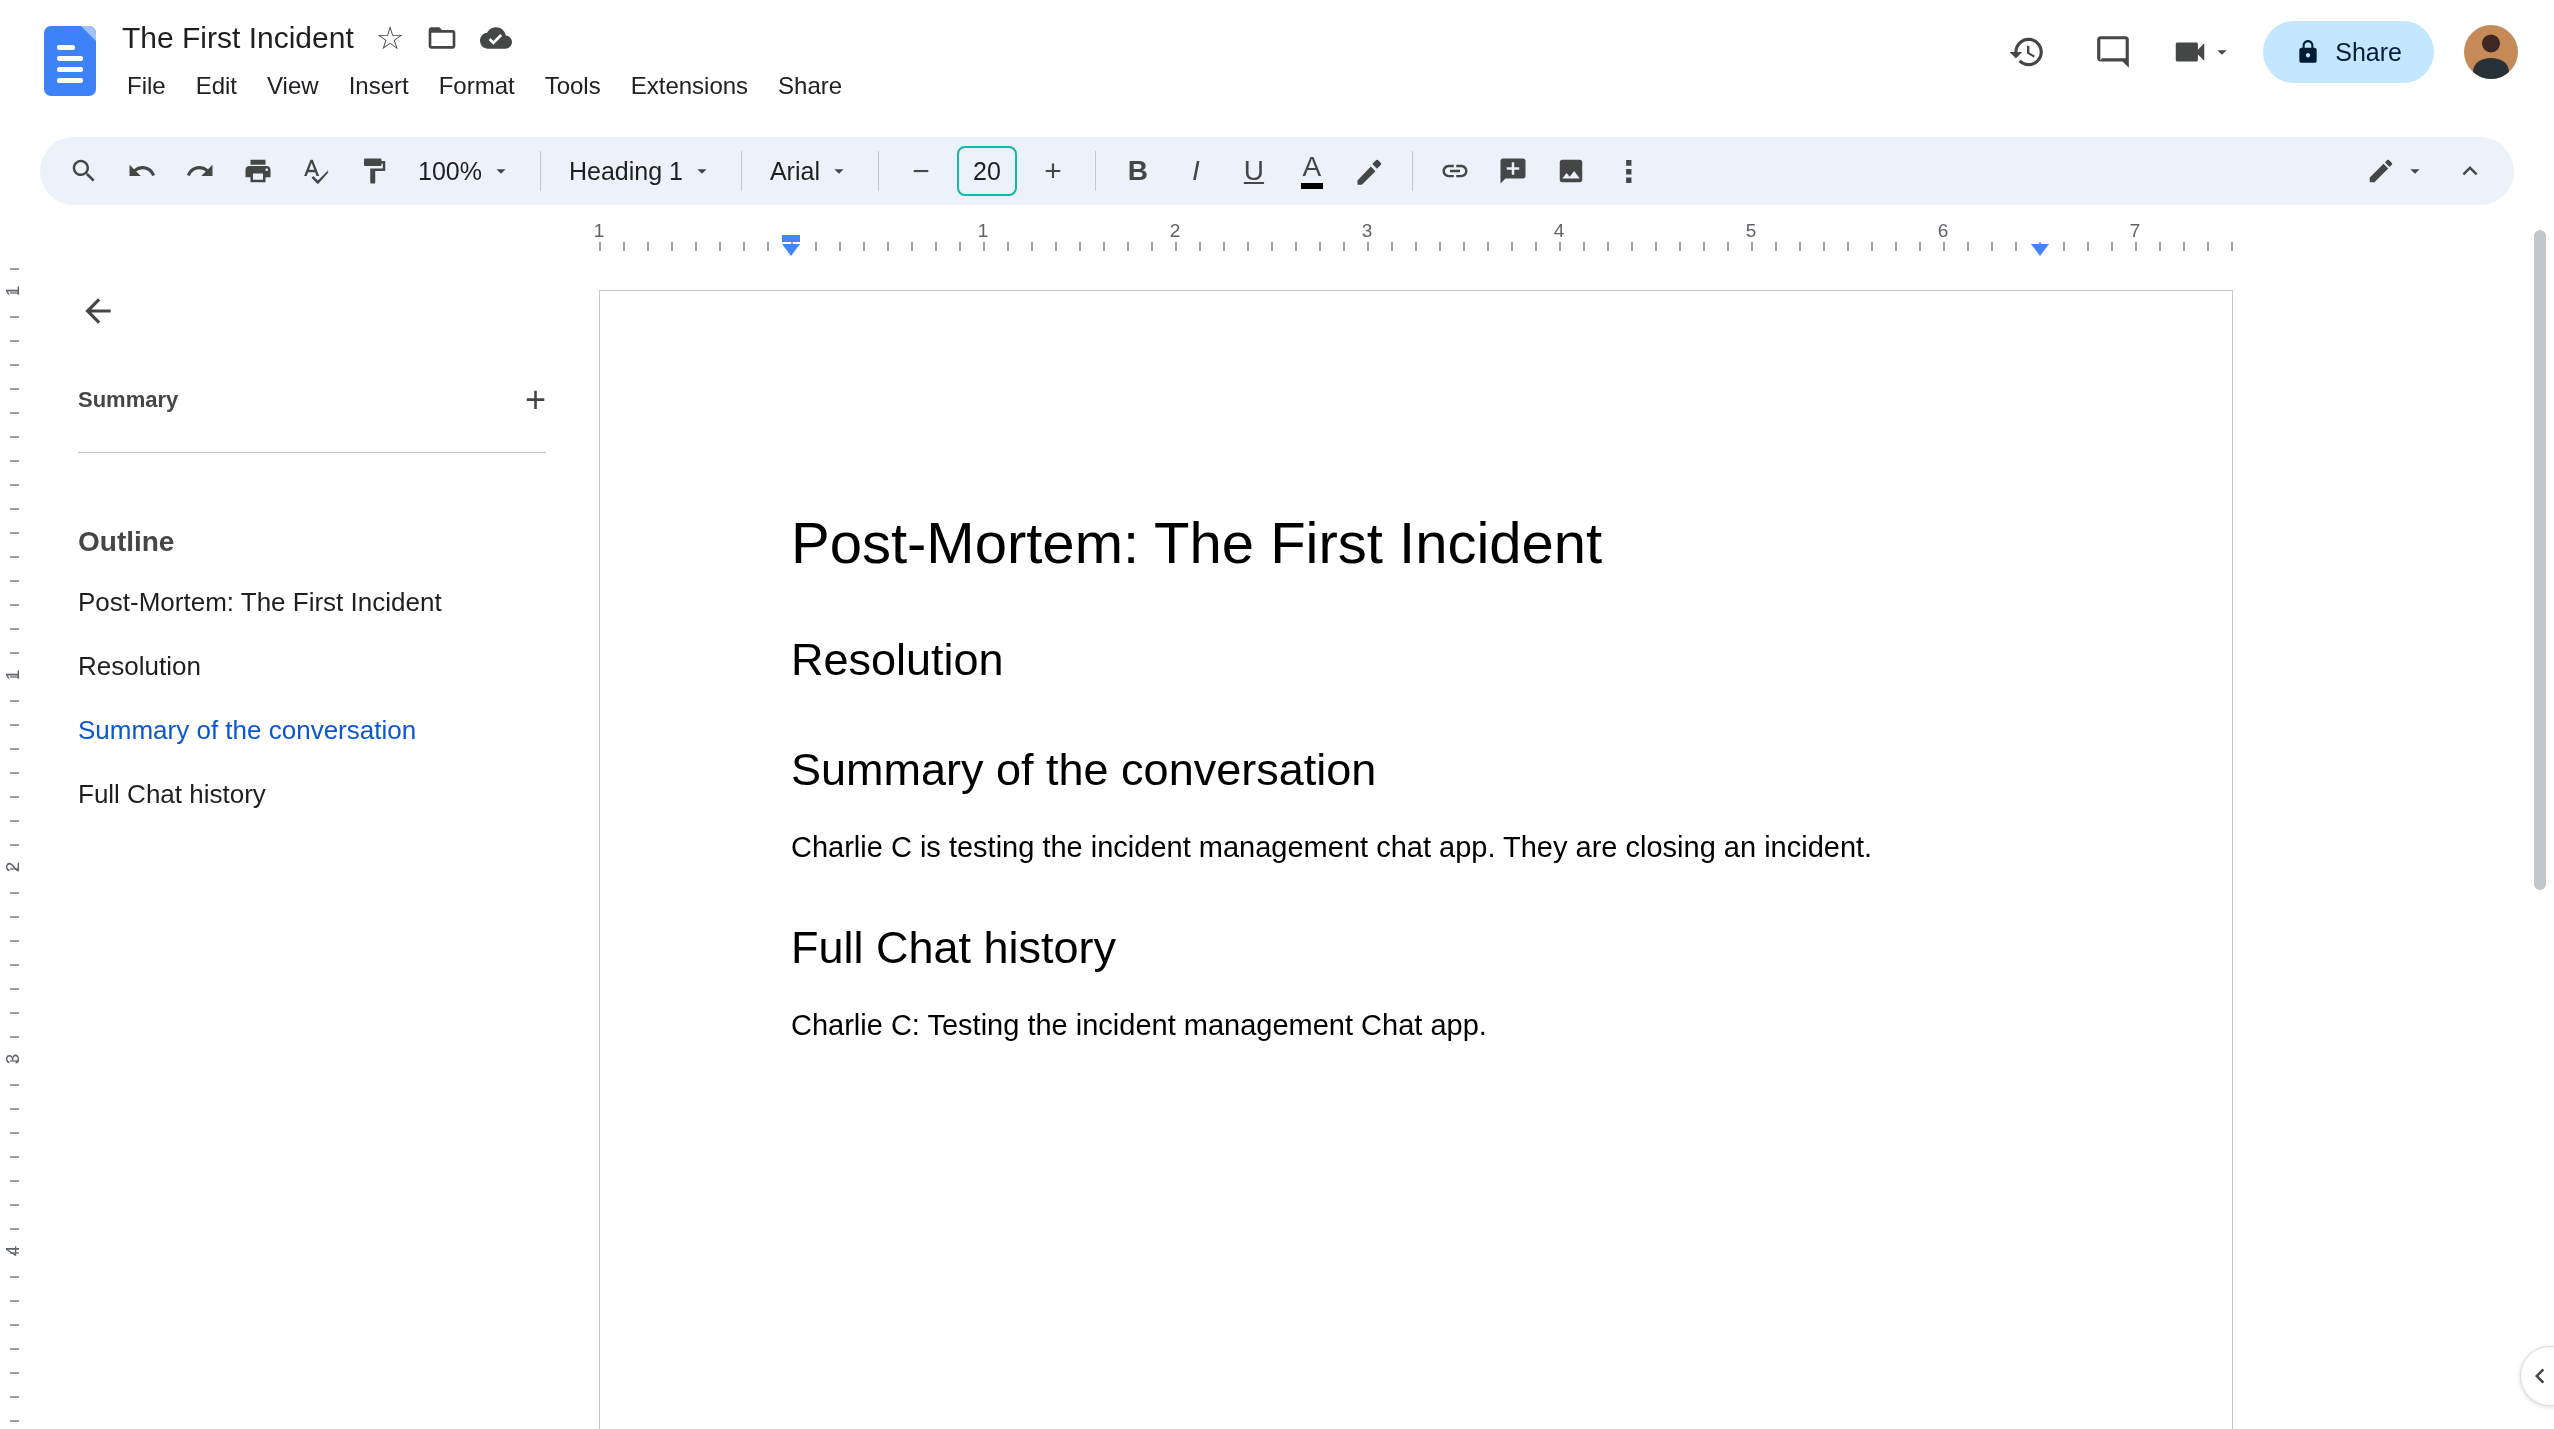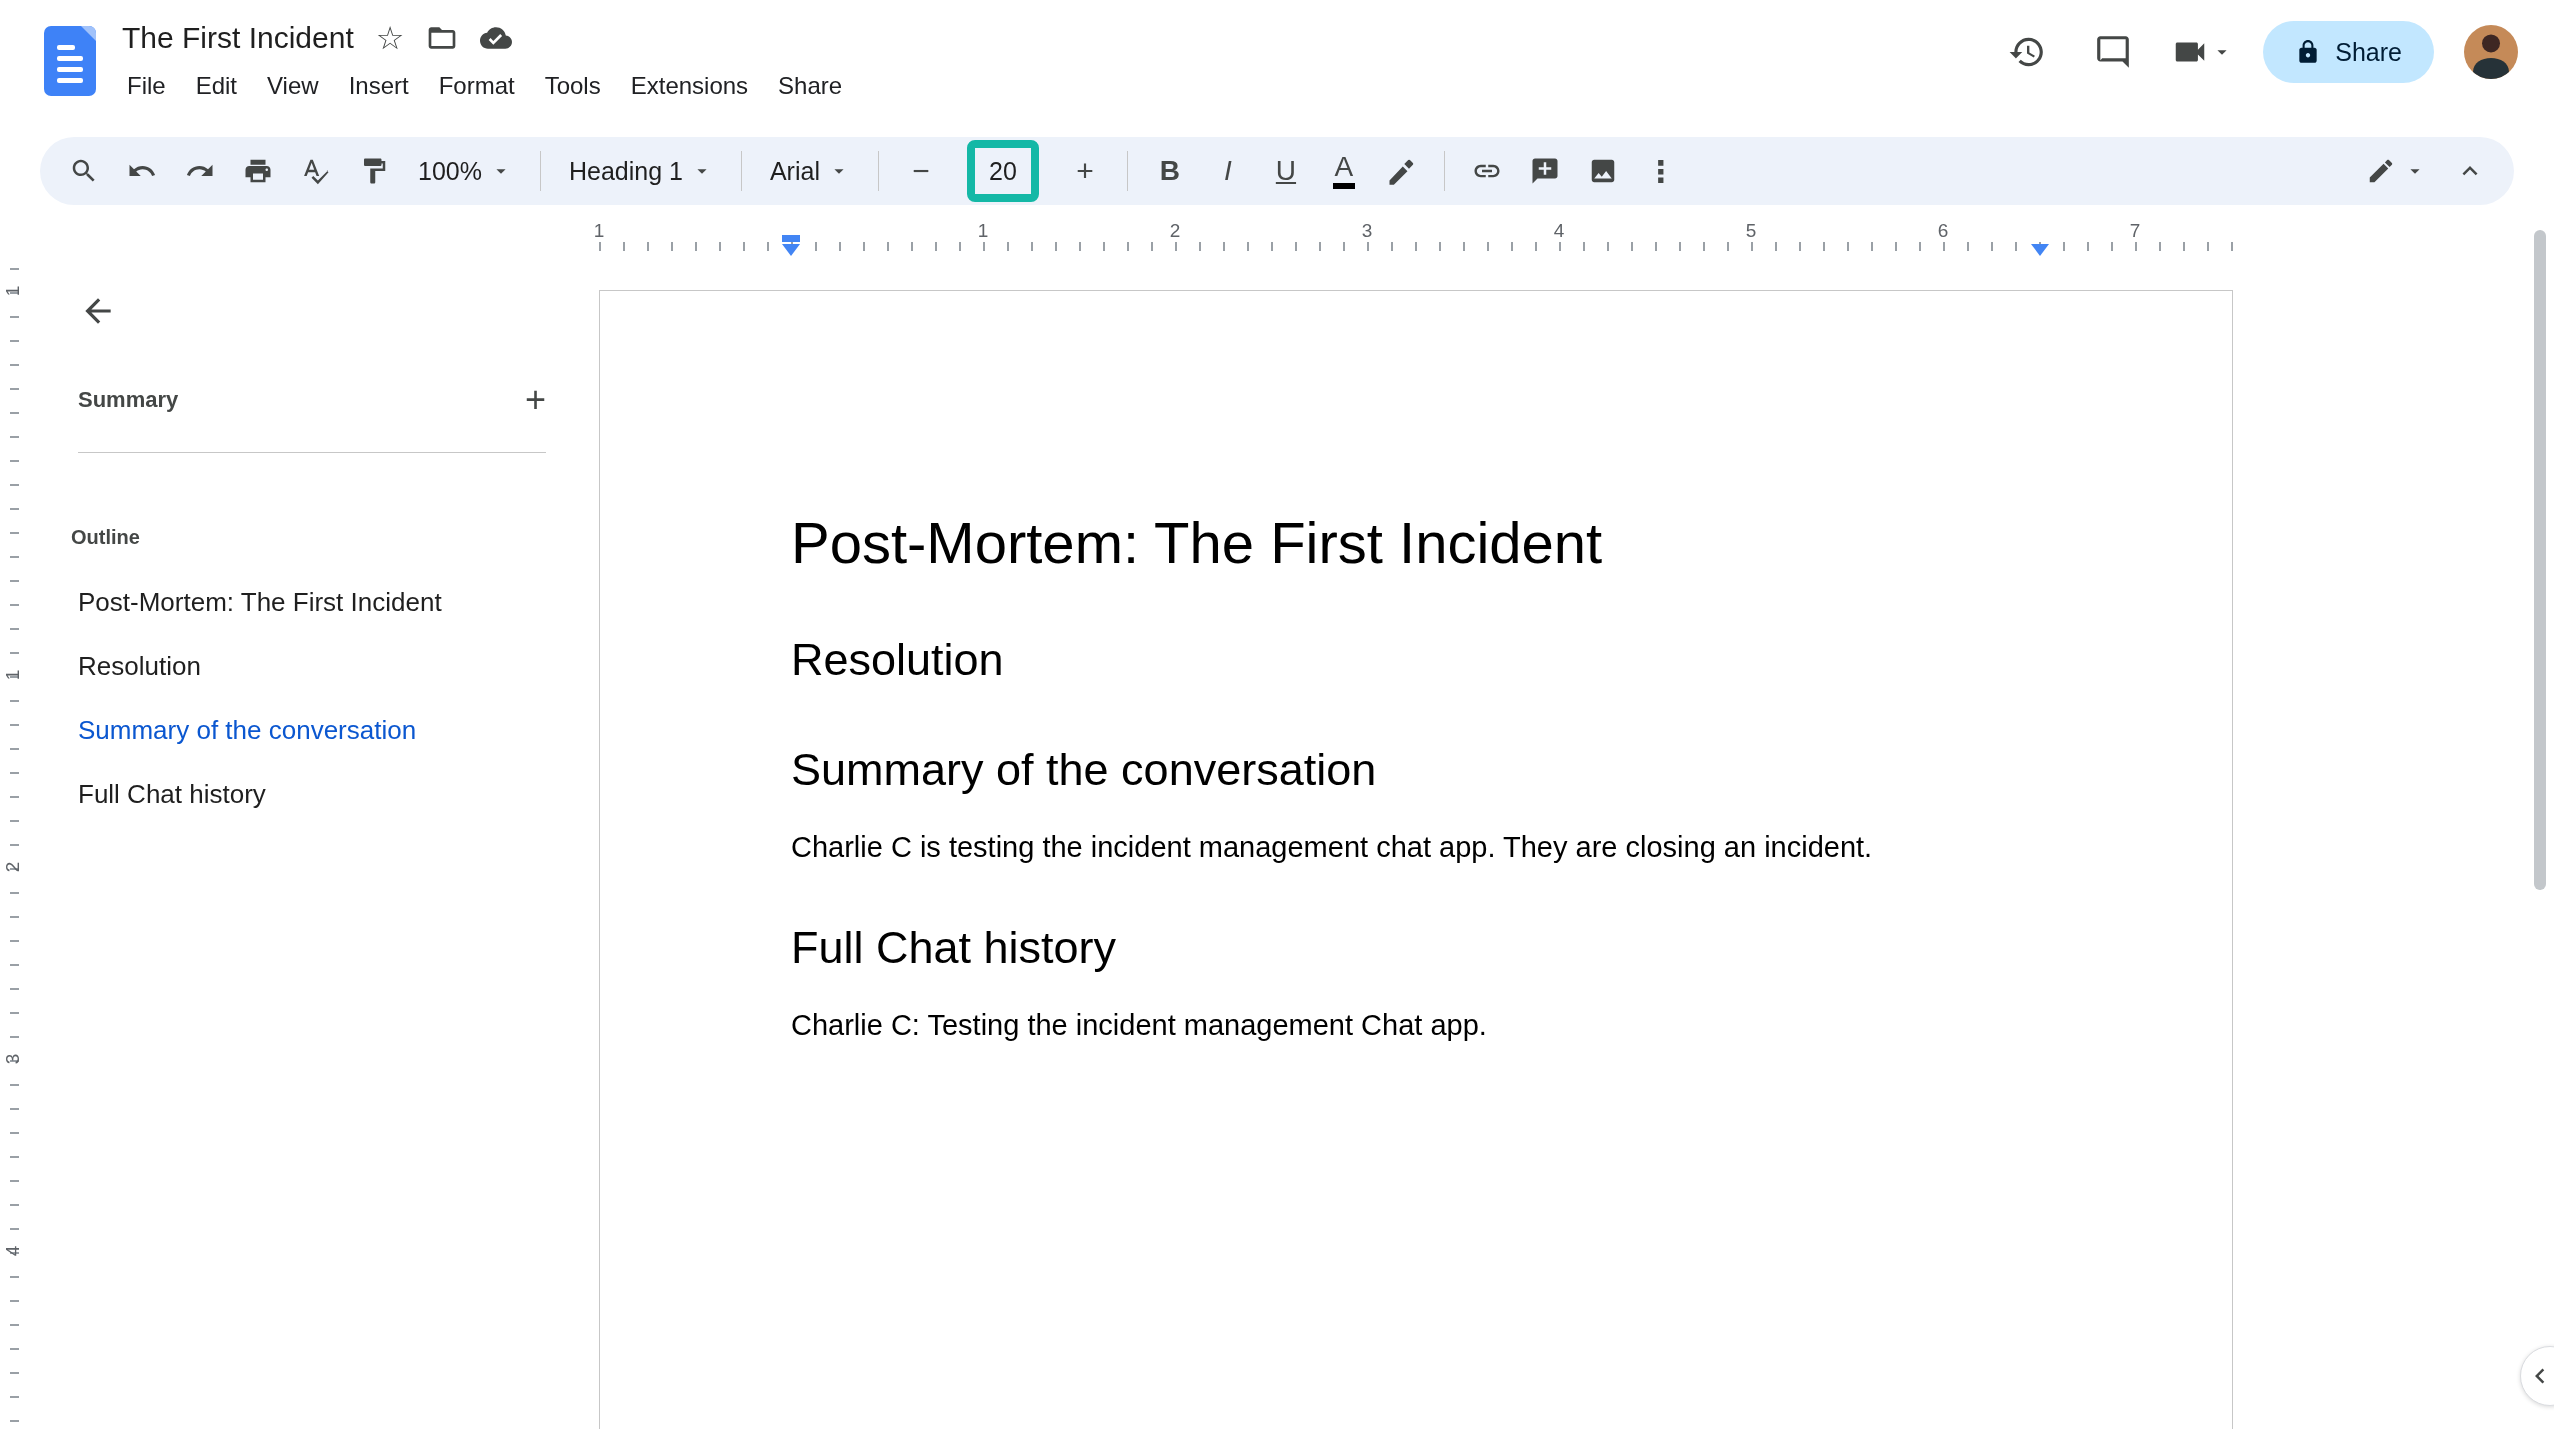"20" #font-size-box { border: 8px solid #14b8a6 -> 2px solid #14b8a6; margin: 0 16px -> 0 6px }
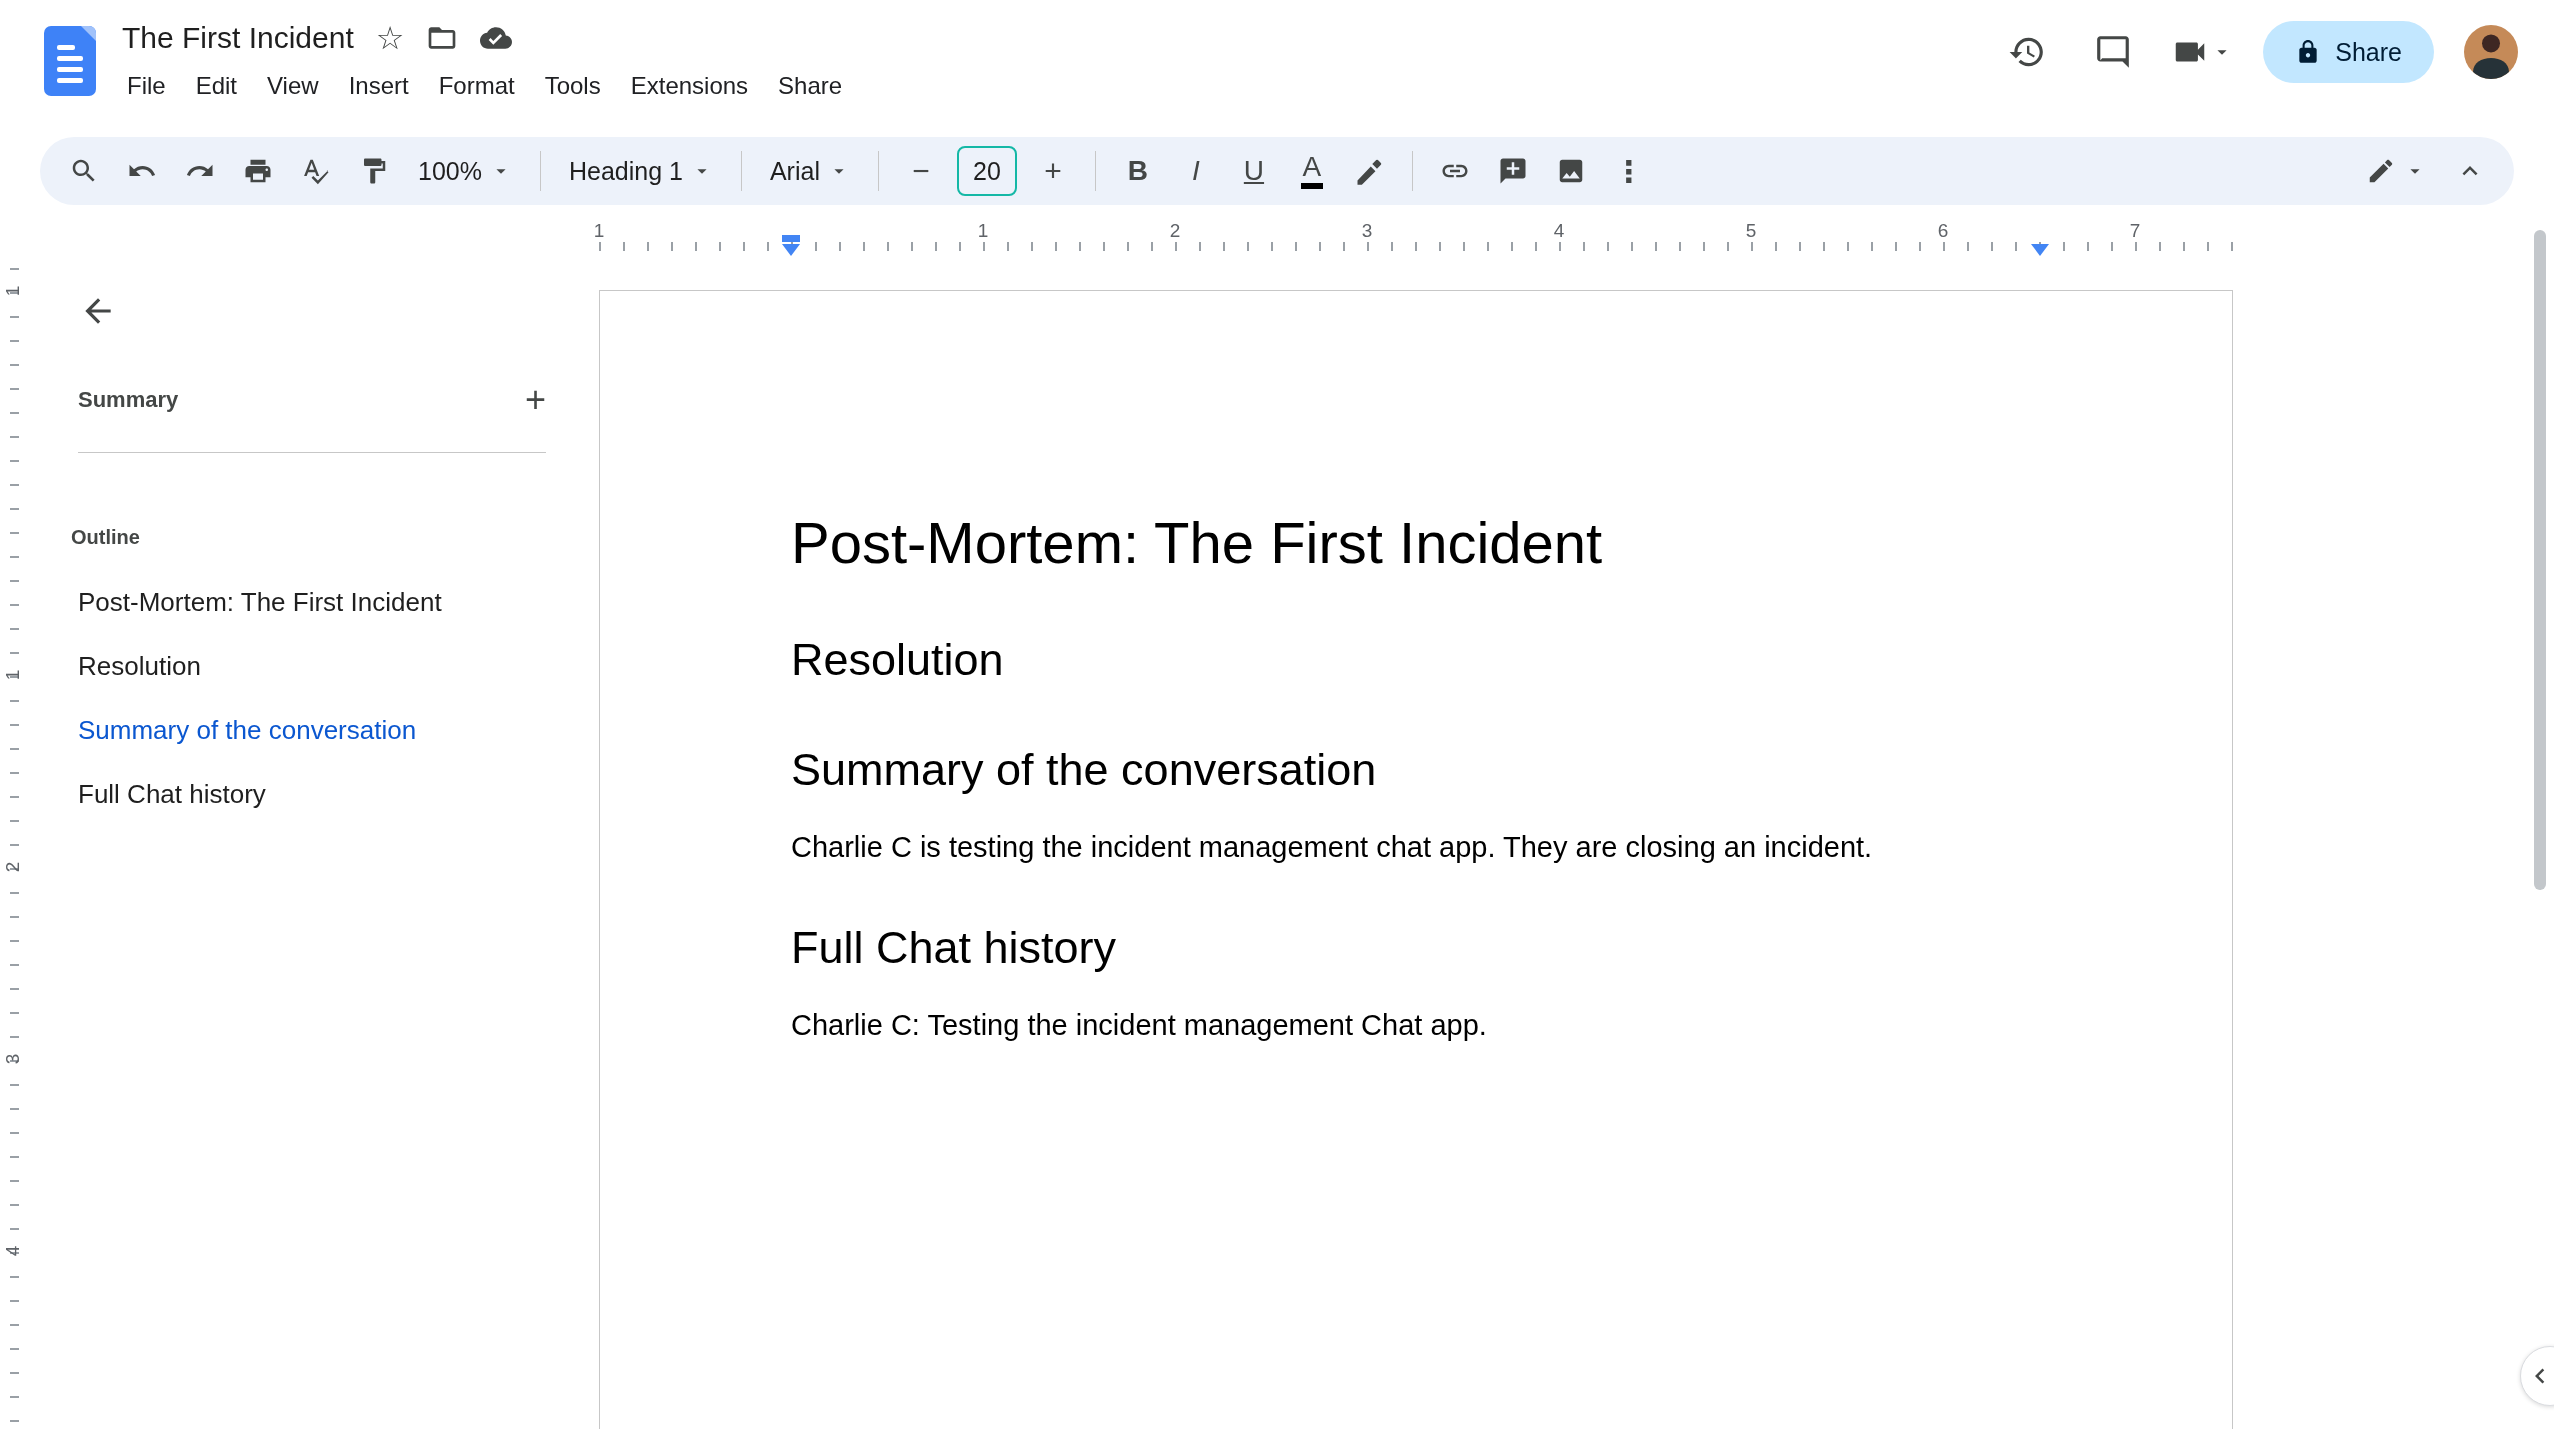"Outline" #outline-label { font-size: 20px -> 28px; left: 71px -> 78px }
